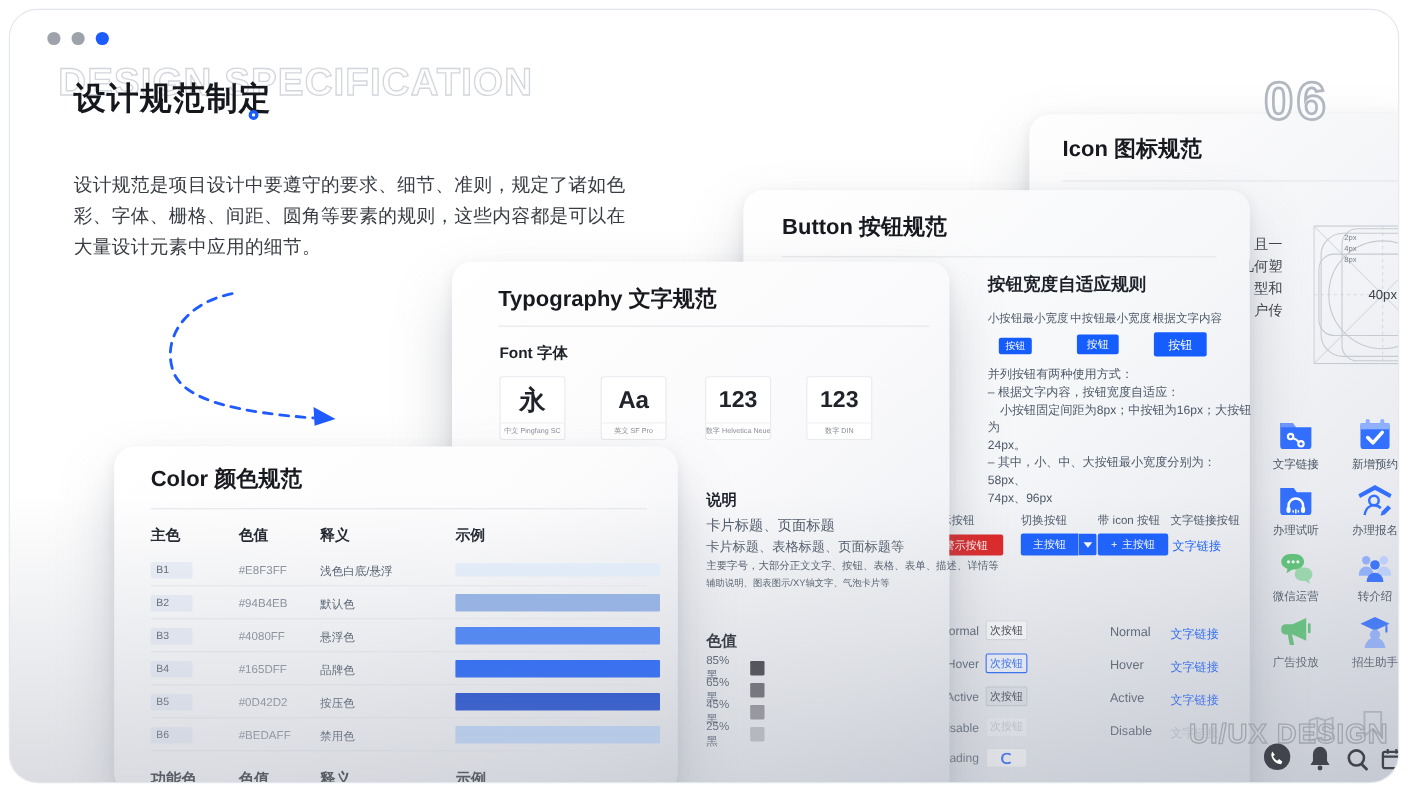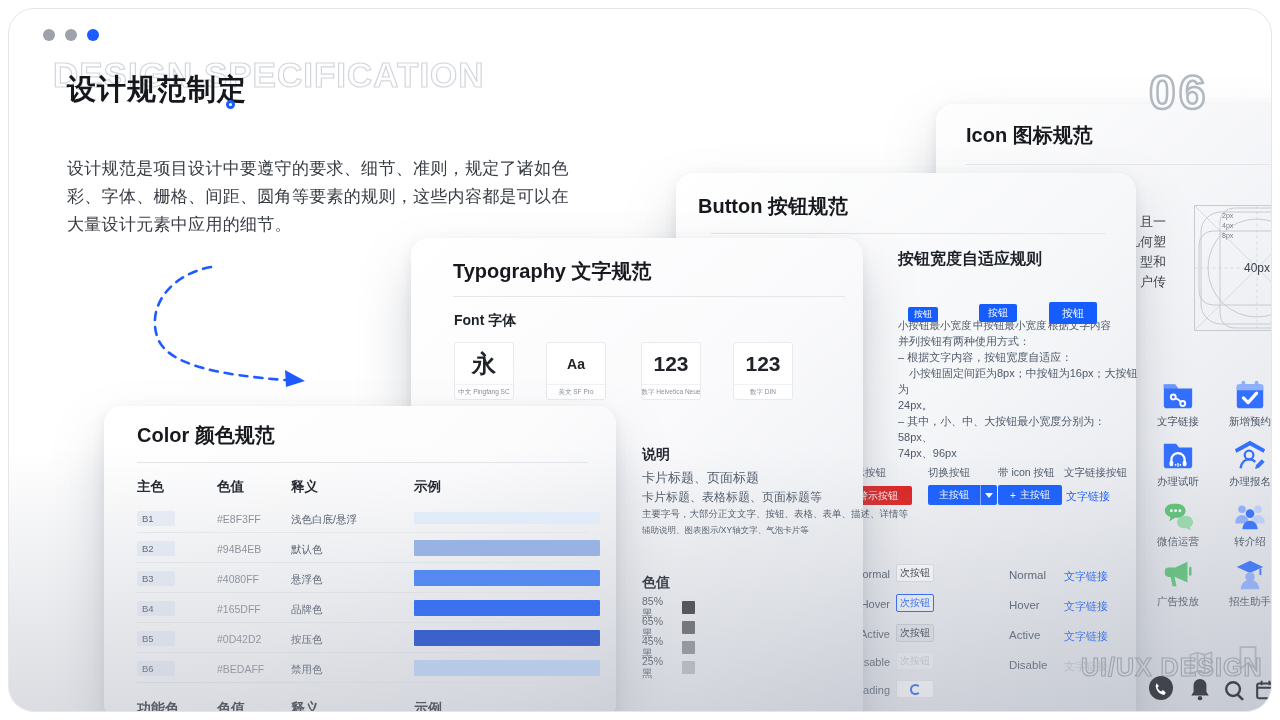"Button 按钮规范" div.card-title { left: 22px -> 35px }
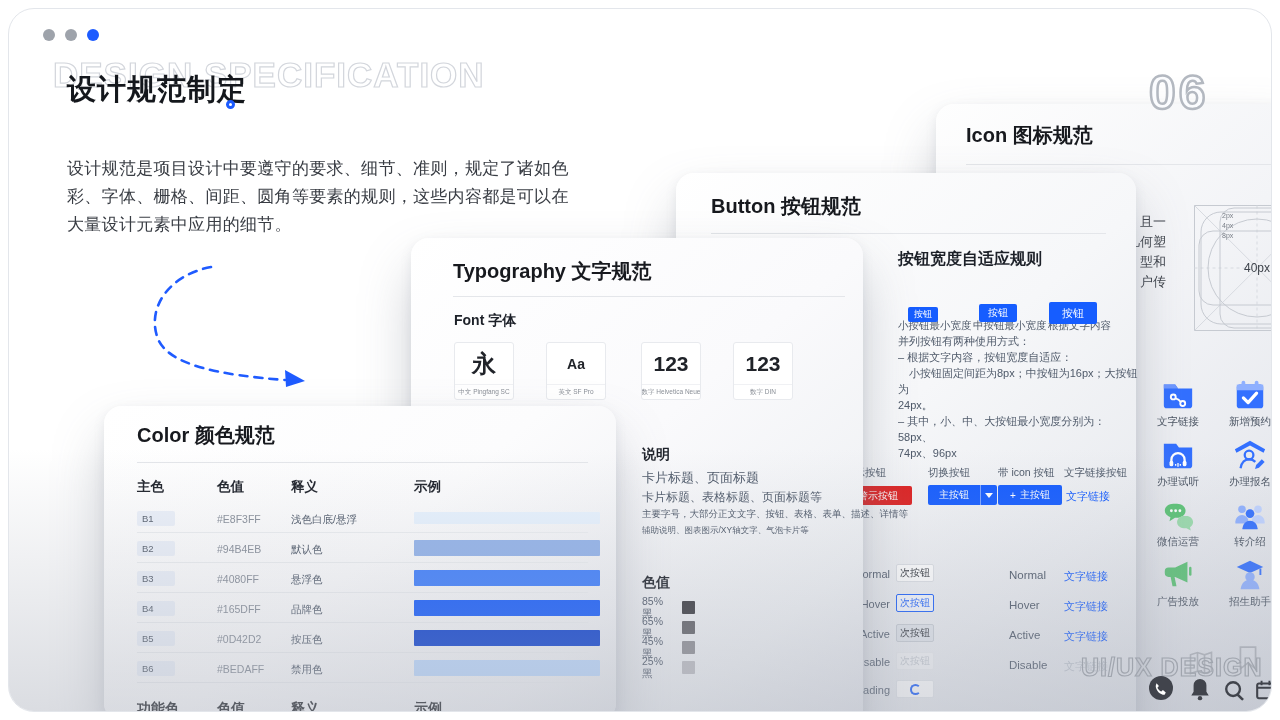"小按钮最小宽度" .b-size-label { margin-top: 36px -> none }
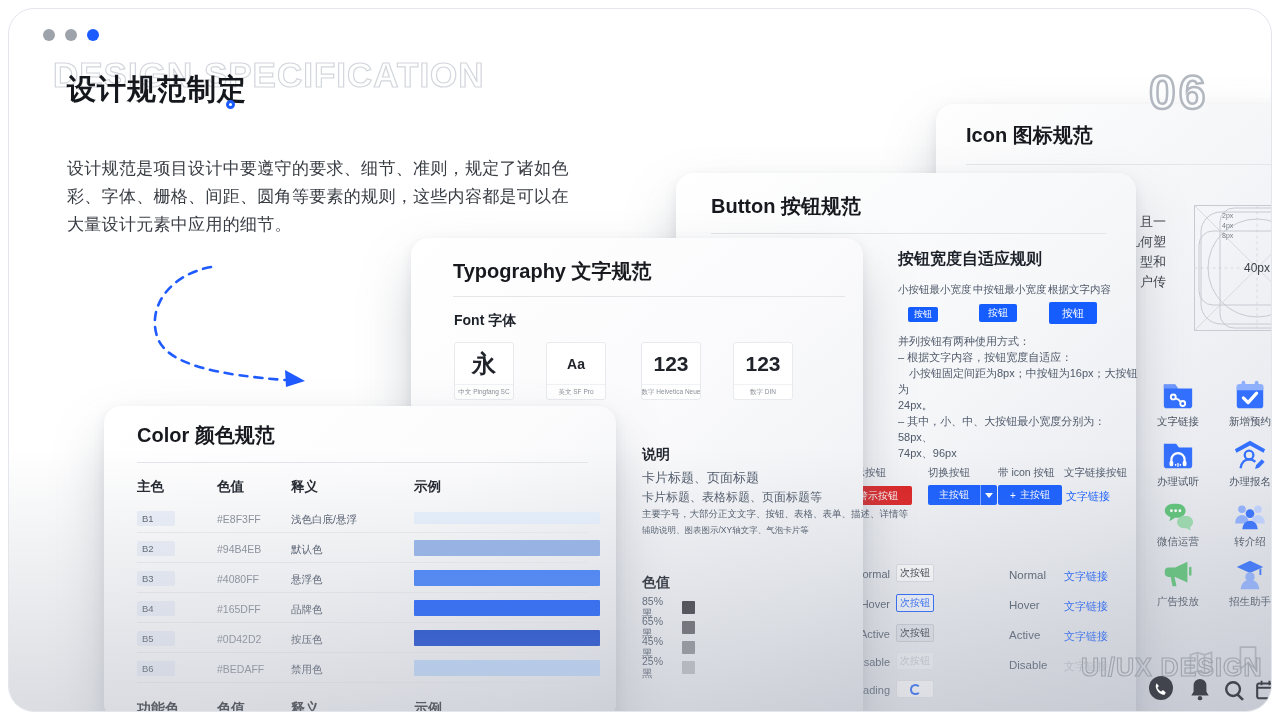"Aa" div.font-glyph { font-size: 14px -> 22px }
